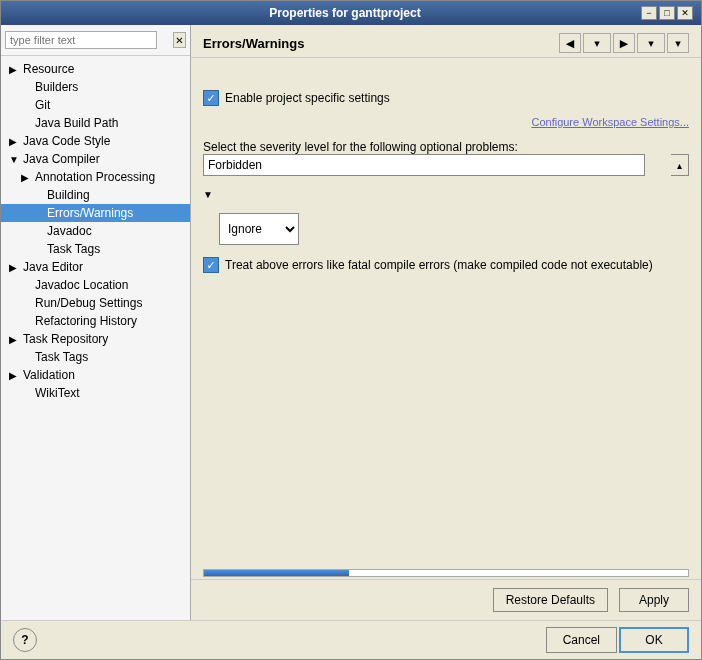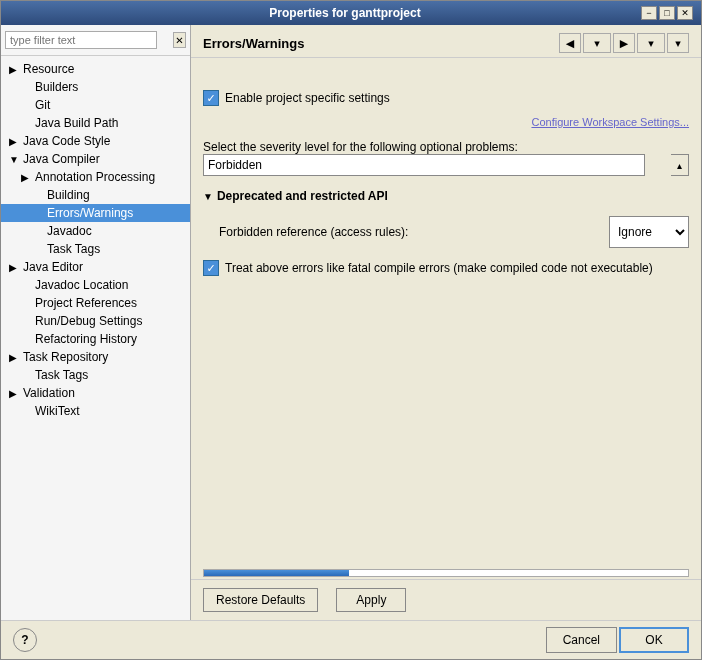"Deprecated and restricted API" span { html: <span>Deprecated and restricted API</span> -> none }
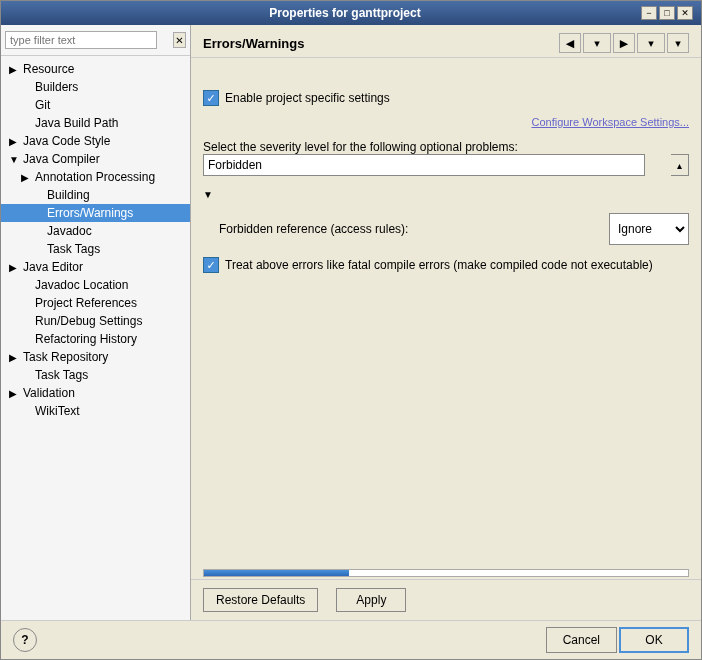"Forbidden reference (access rules):" span.setting-label { html: <span>Forbidden reference (access rules):</span> -> none }
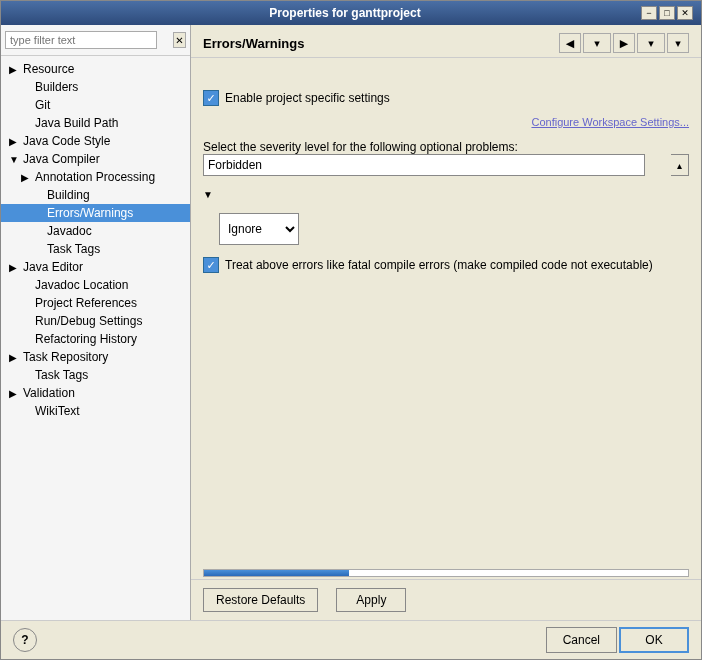"Project References" div.tree-item { html: <div> <span></span> <span>Project References</span> </div> -> none }
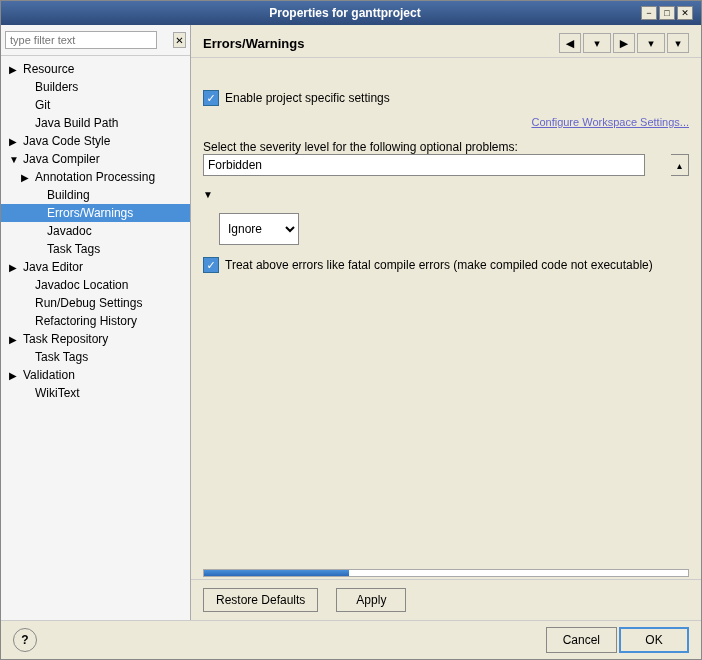"Restore Defaults" .bottom-bar { gap: 18px -> 11px; justify-content: flex-start -> flex-end }
